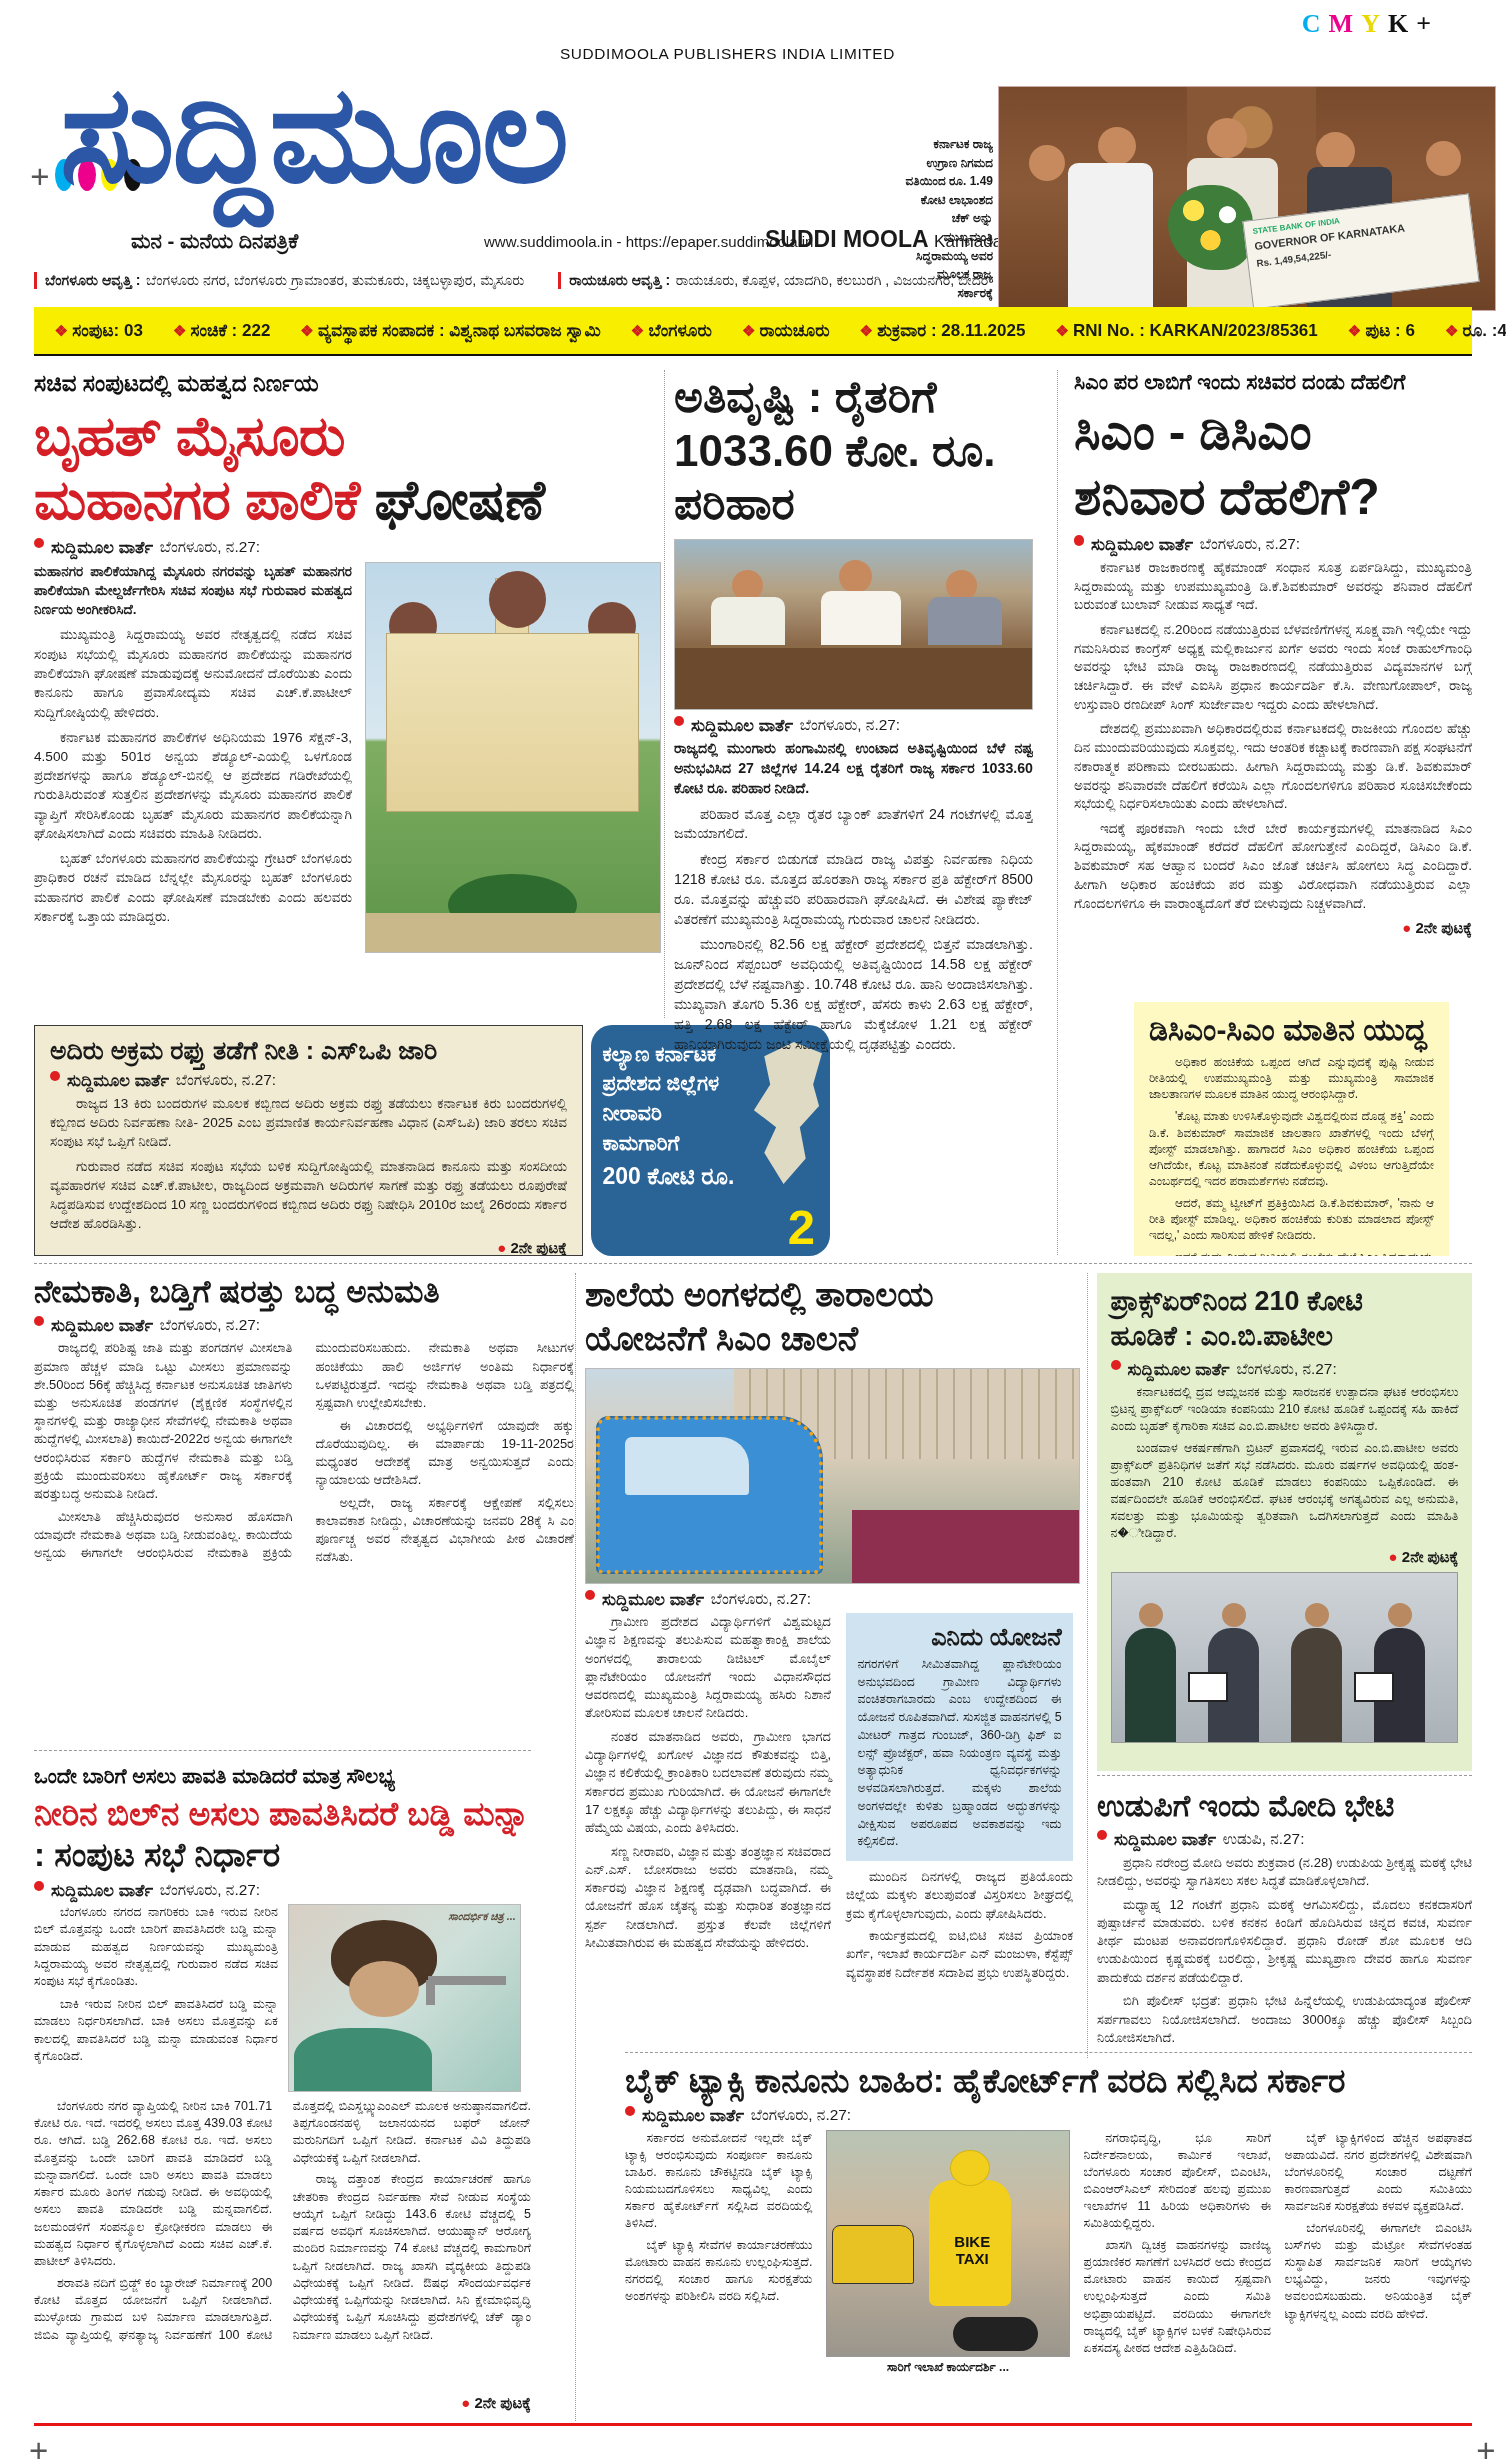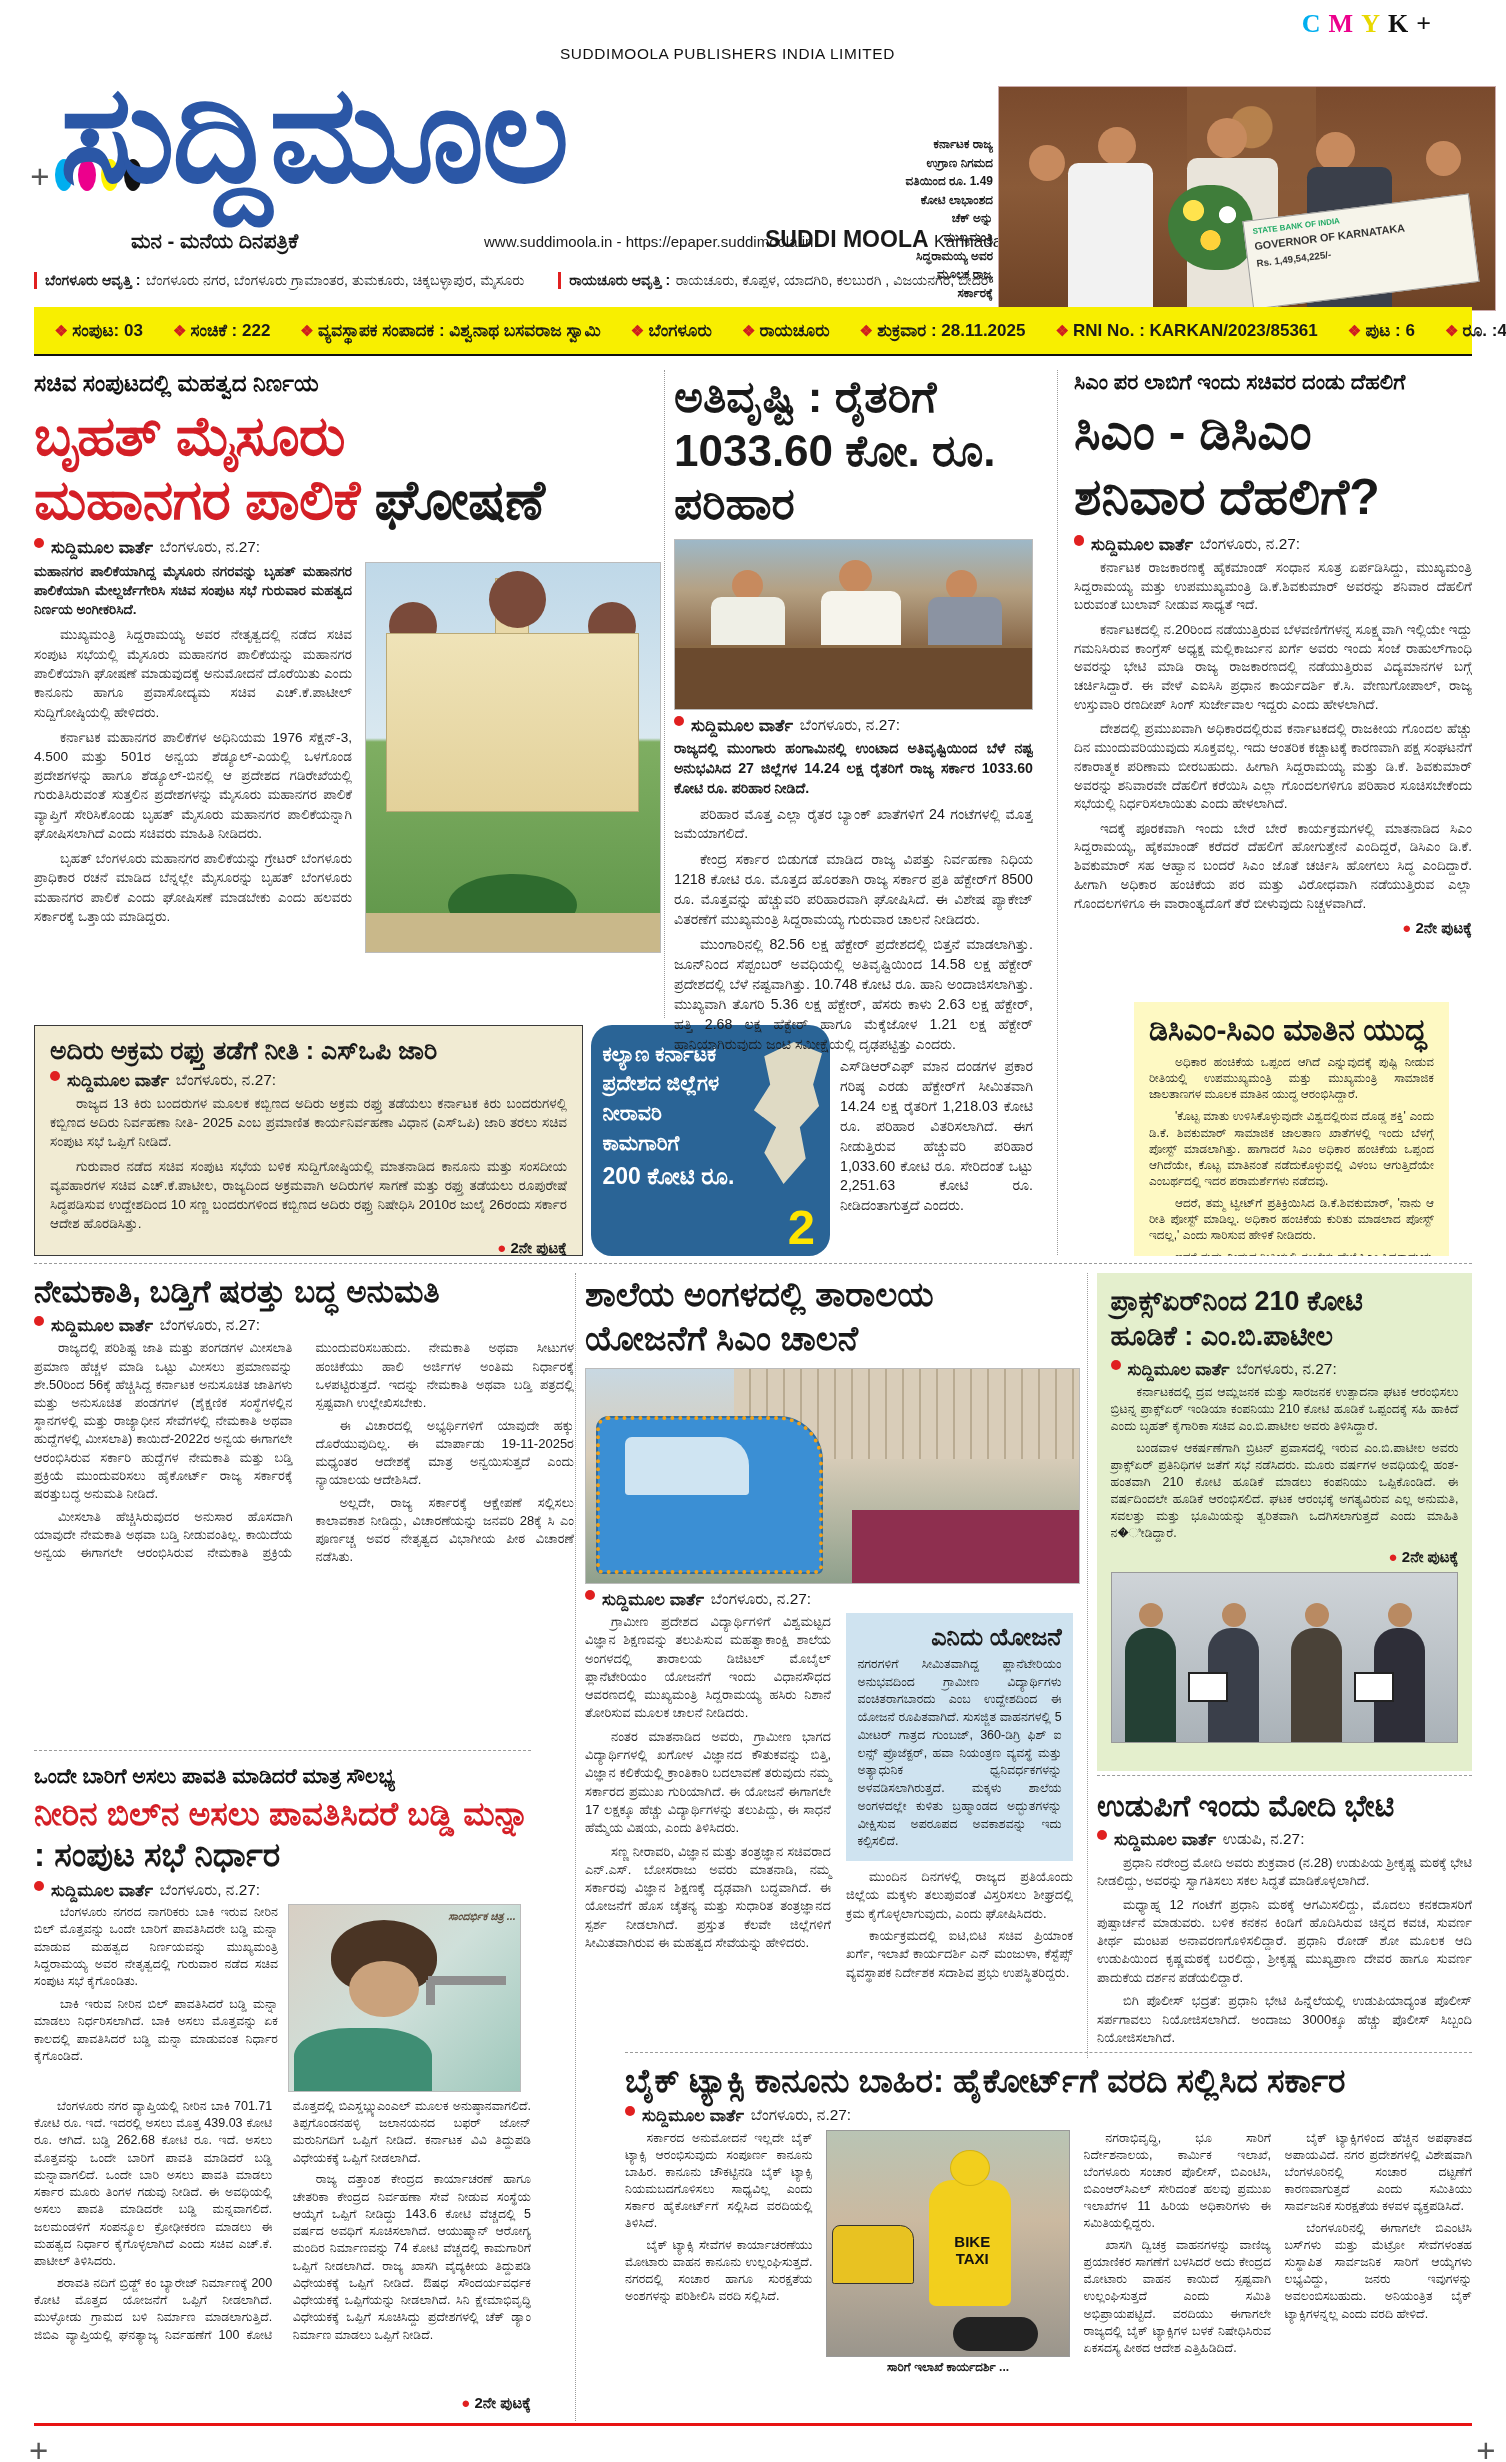"ಎಸ್‌ಡಿಆರ್‌ಎಫ್ ಮಾನ ದಂಡಗಳ ಪ್ರಕಾರ ಗರಿಷ್ಠ" div.rain-tail { html: <div>ಎಸ್‌ಡಿಆರ್‌ಎಫ್ ಮಾನ ದಂಡಗಳ ಪ್ರಕಾರ ಗರಿಷ್ಠ ಎರಡು ಹೆಕ್ಟೇರ್‌ಗೆ ಸೀಮಿತವಾಗಿ 14.24 ಲಕ್ಷ ರೈತರಿಗೆ 1,218.03 ಕೋಟಿ ರೂ. ಪರಿಹಾರ ವಿತರಿಸಲಾಗಿದೆ. ಈಗ ನೀಡುತ್ತಿರುವ ಹೆಚ್ಚುವರಿ ಪರಿಹಾರ 1,033.60 ಕೋಟಿ ರೂ. ಸೇರಿದಂತೆ ಒಟ್ಟು 2,251.63 ಕೋಟಿ ರೂ. ನೀಡಿದಂತಾಗುತ್ತದೆ ಎಂದರು.</div> -> none }
